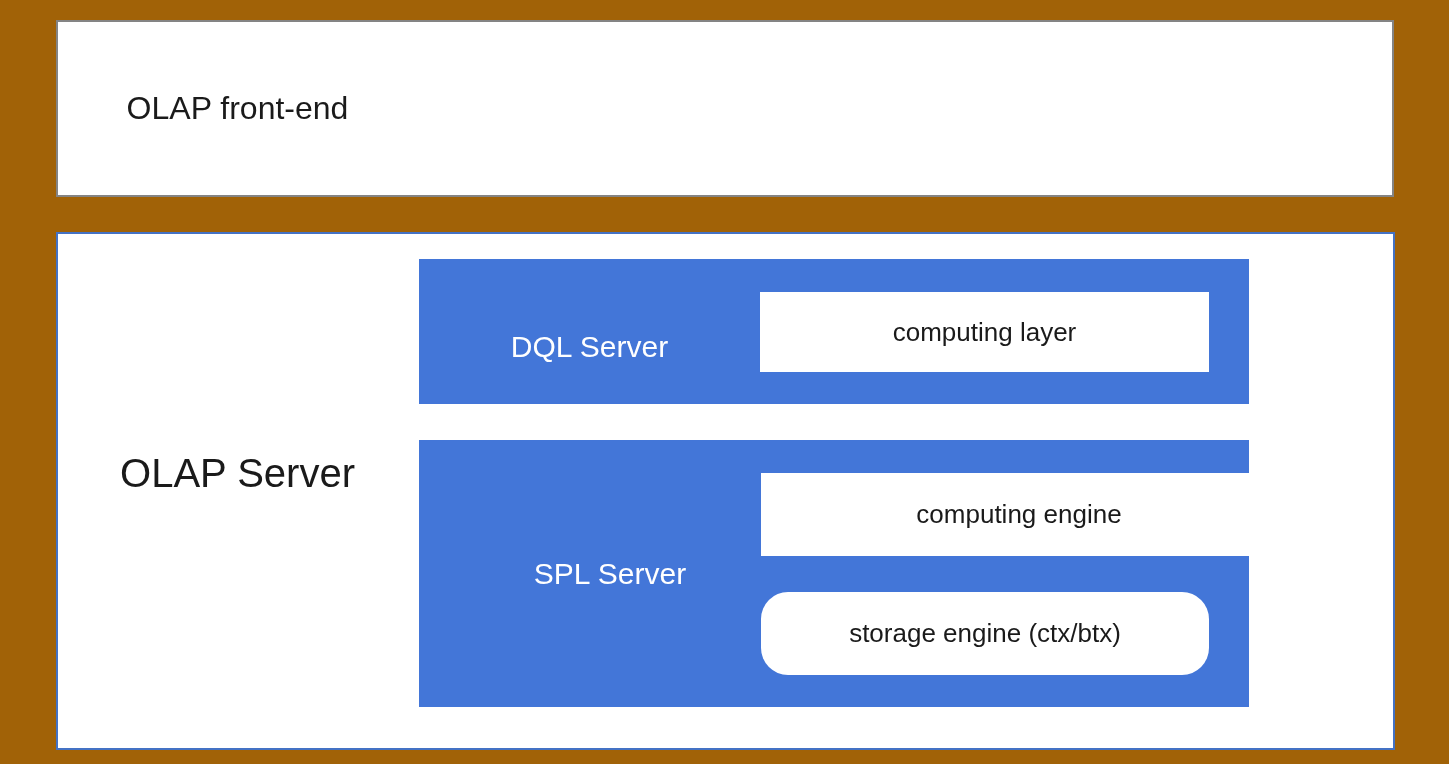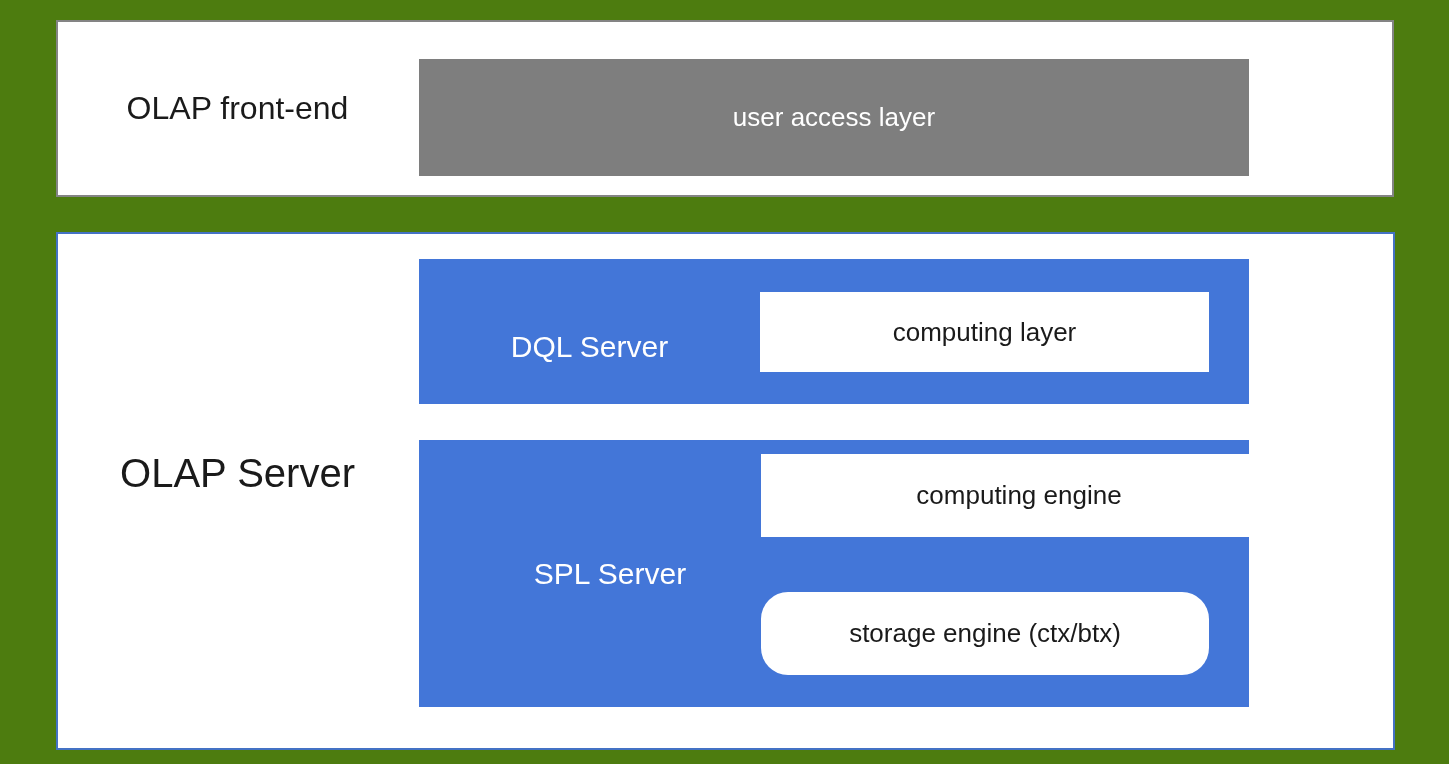"OLAP front-end" .canvas { background: #4d7c0f -> #a16207 }
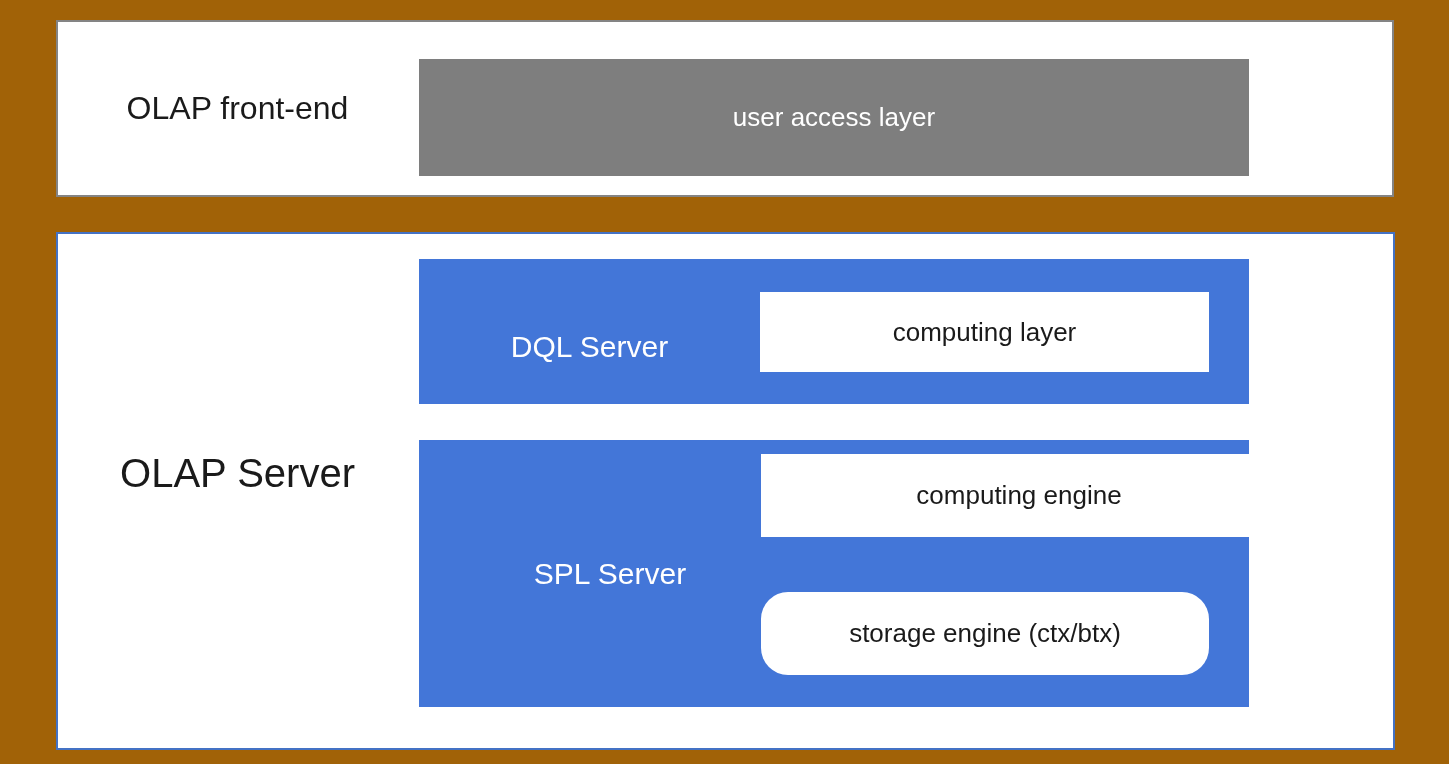"user access layer" div.abs { html: <div>user access layer</div> -> none }
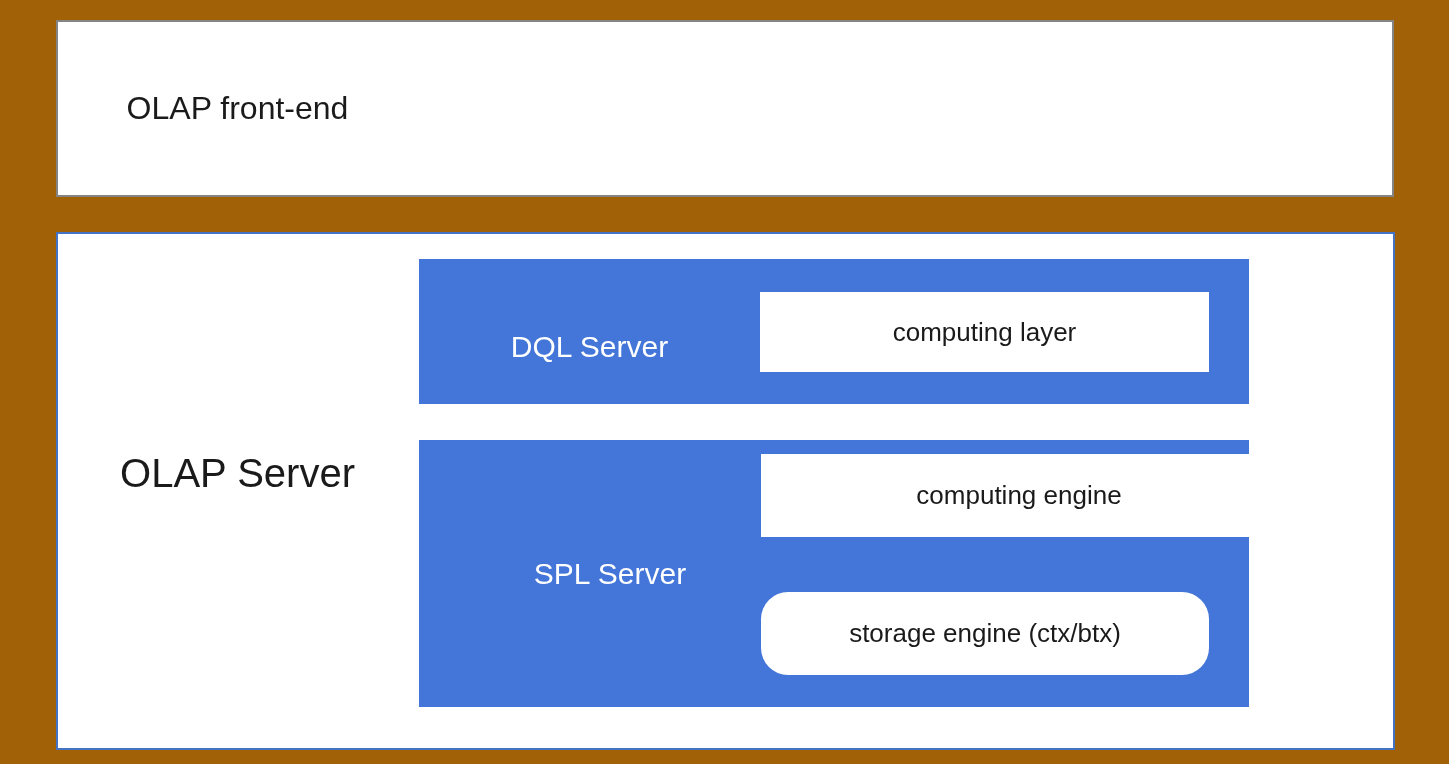"computing engine" .computing-box { top: 454px -> 473px }
